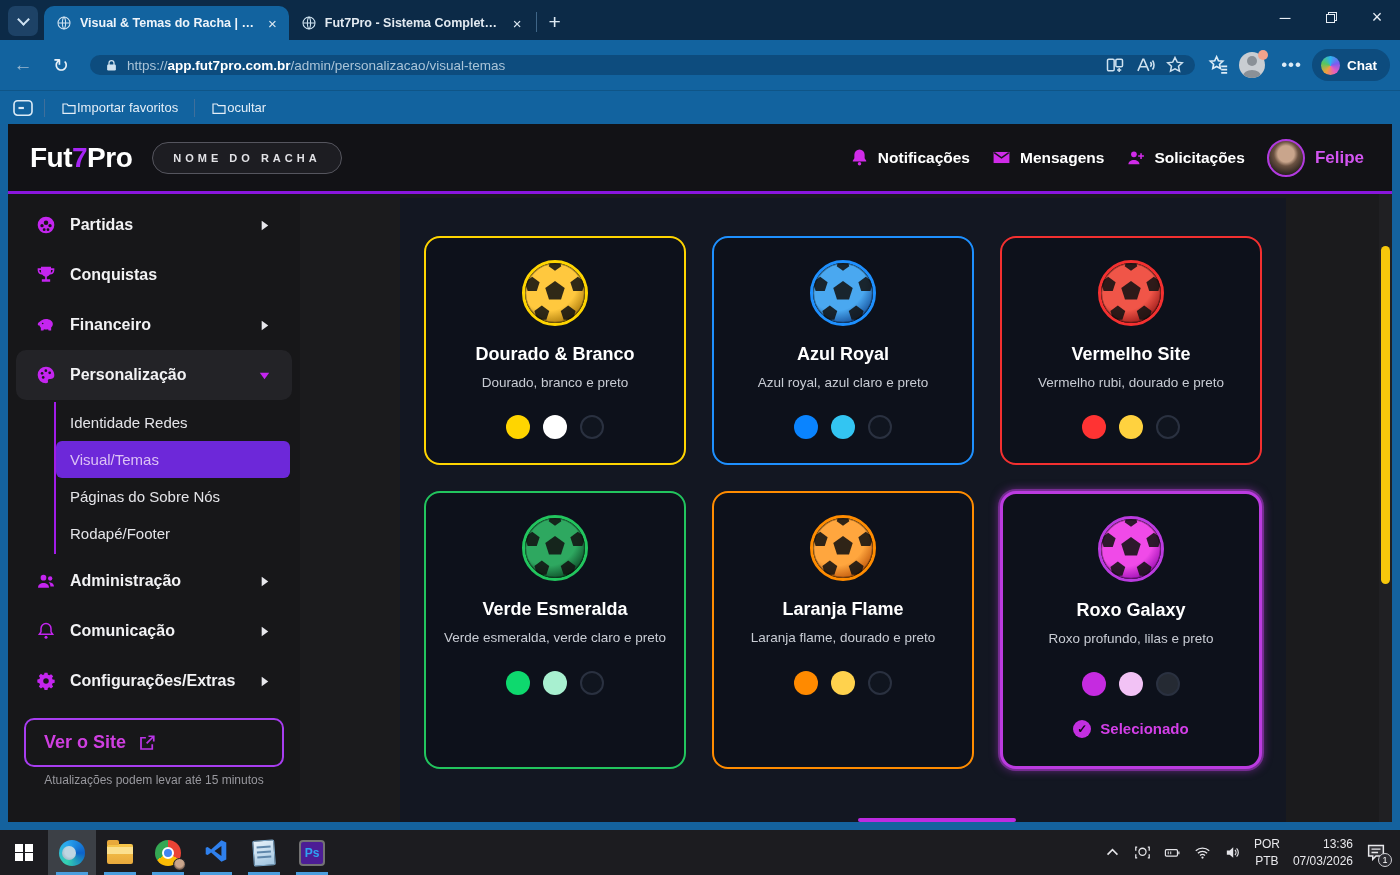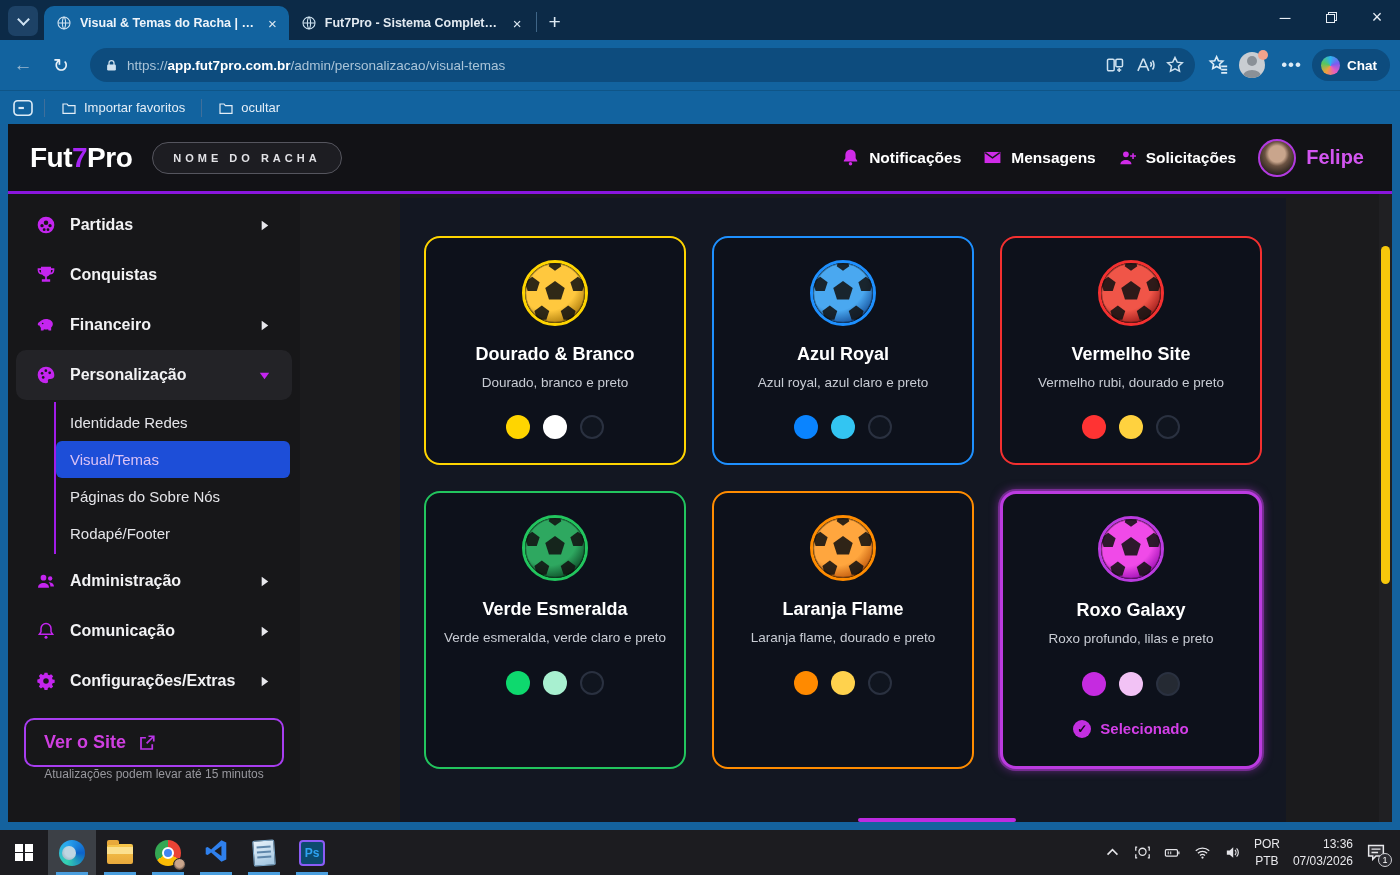"https://app.fut7pro.com.br/admin/persona" .url-bar { height: 34px -> 20px }
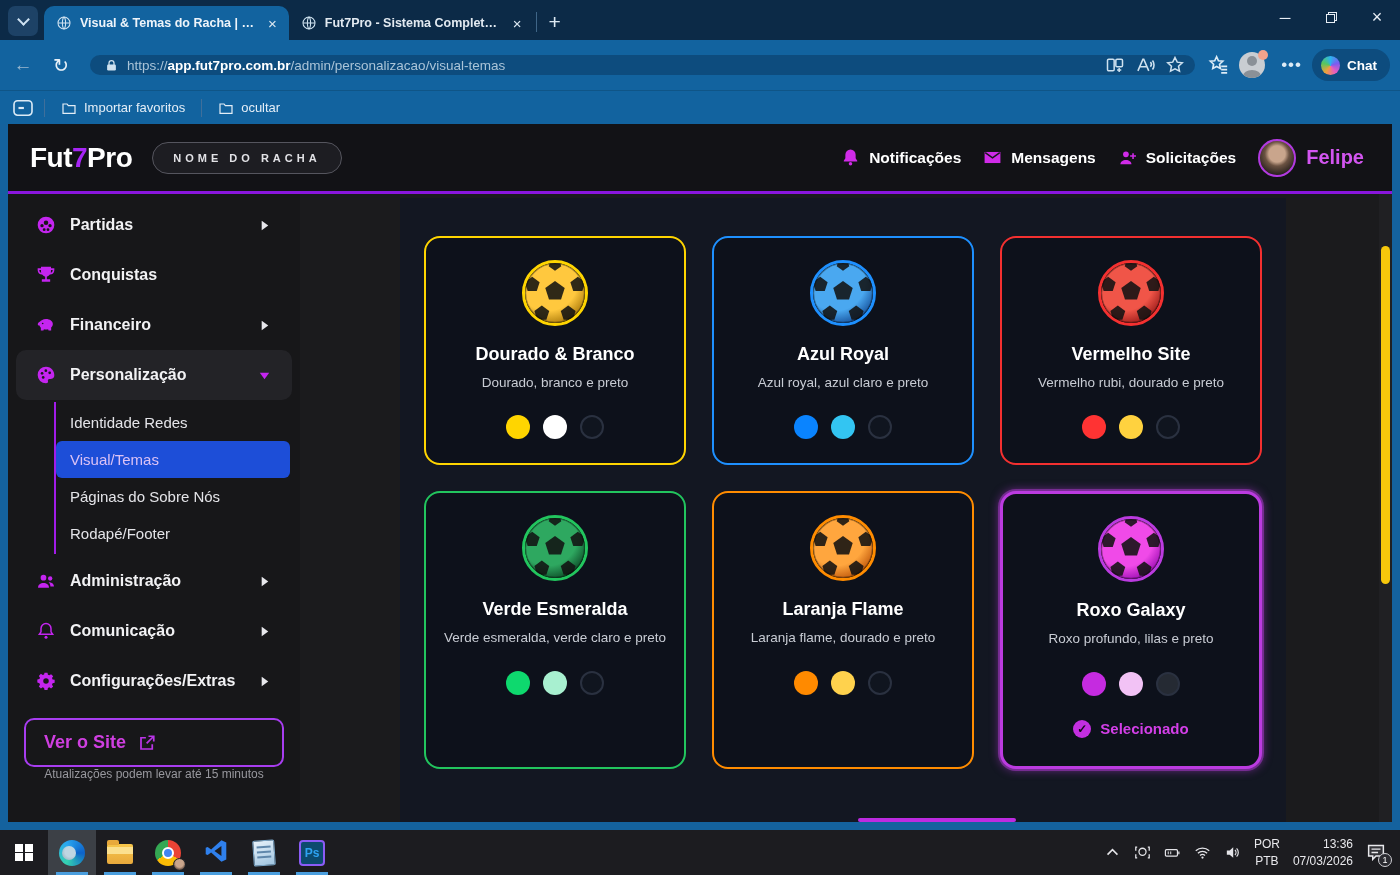"Importar favoritos" .bm-item { gap: 7px -> 0 }
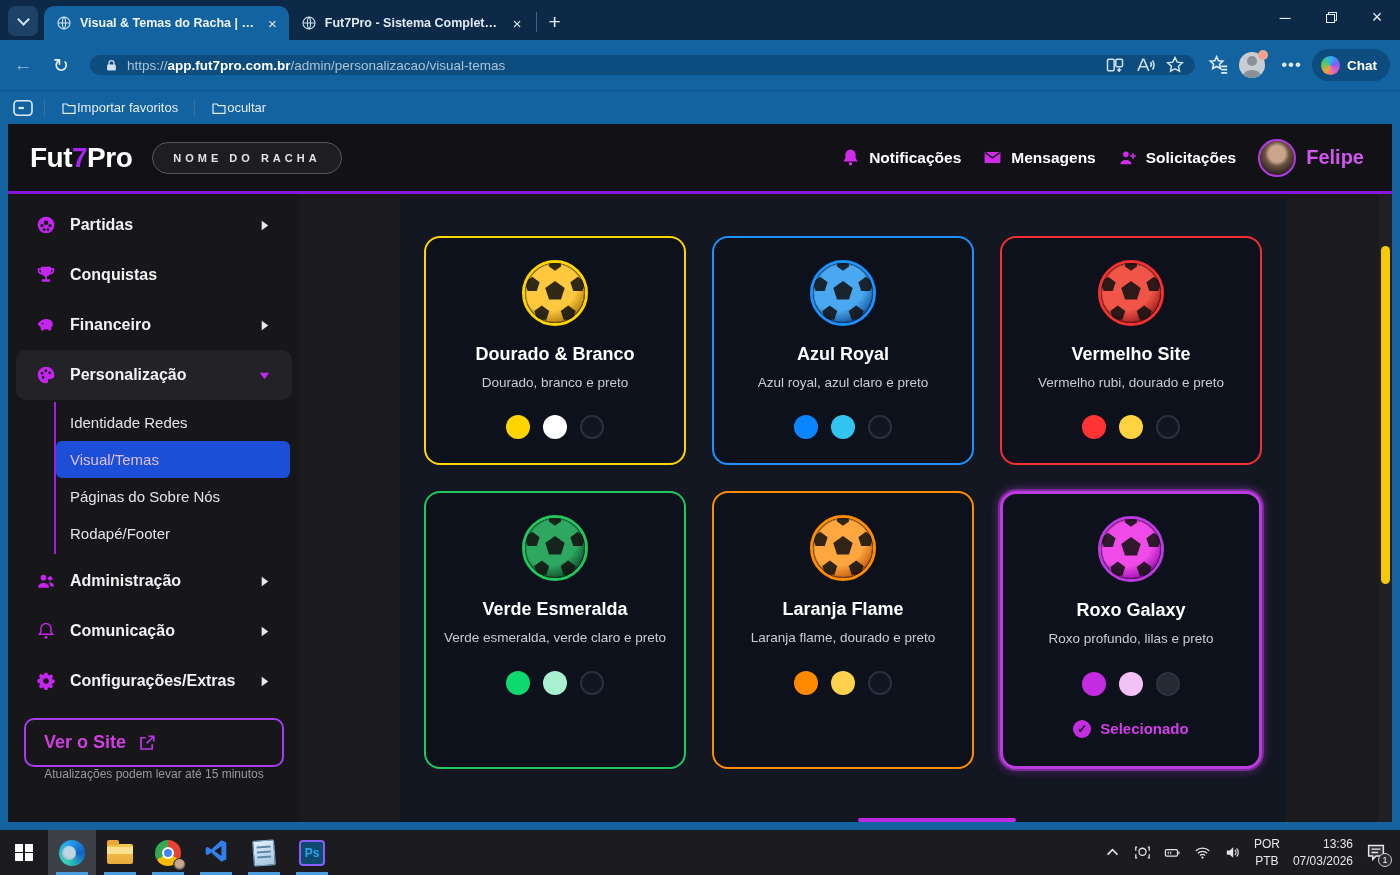"Felipe" .hdr-user span { font-size: 20px -> 17px }
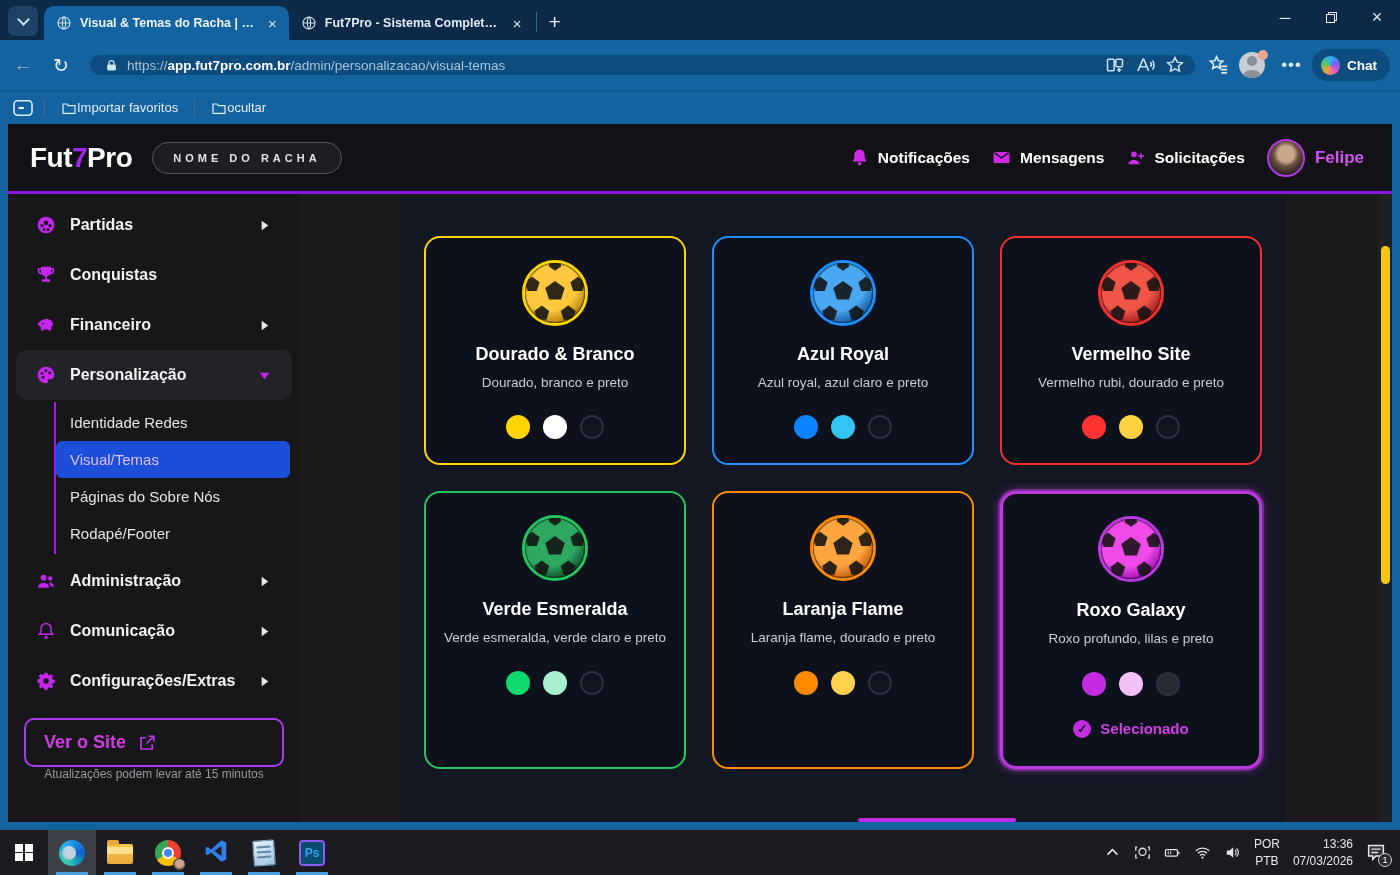"Visual/Temas" .sub-item.active { background: #1d4ed8 -> #6d28d9 }
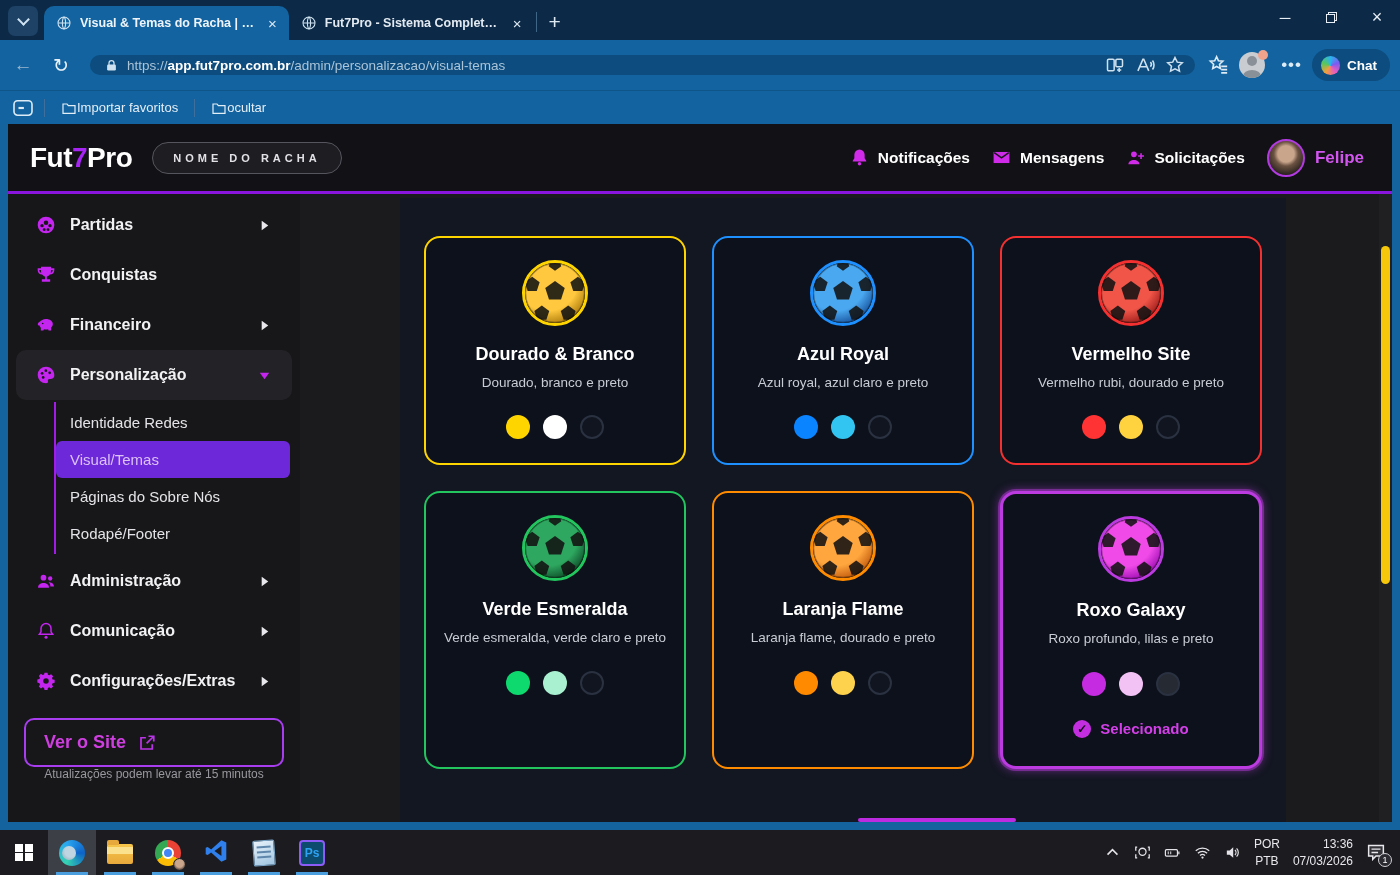"Atualizações podem levar até 15" .side-foot { margin-top: none -> 6px }
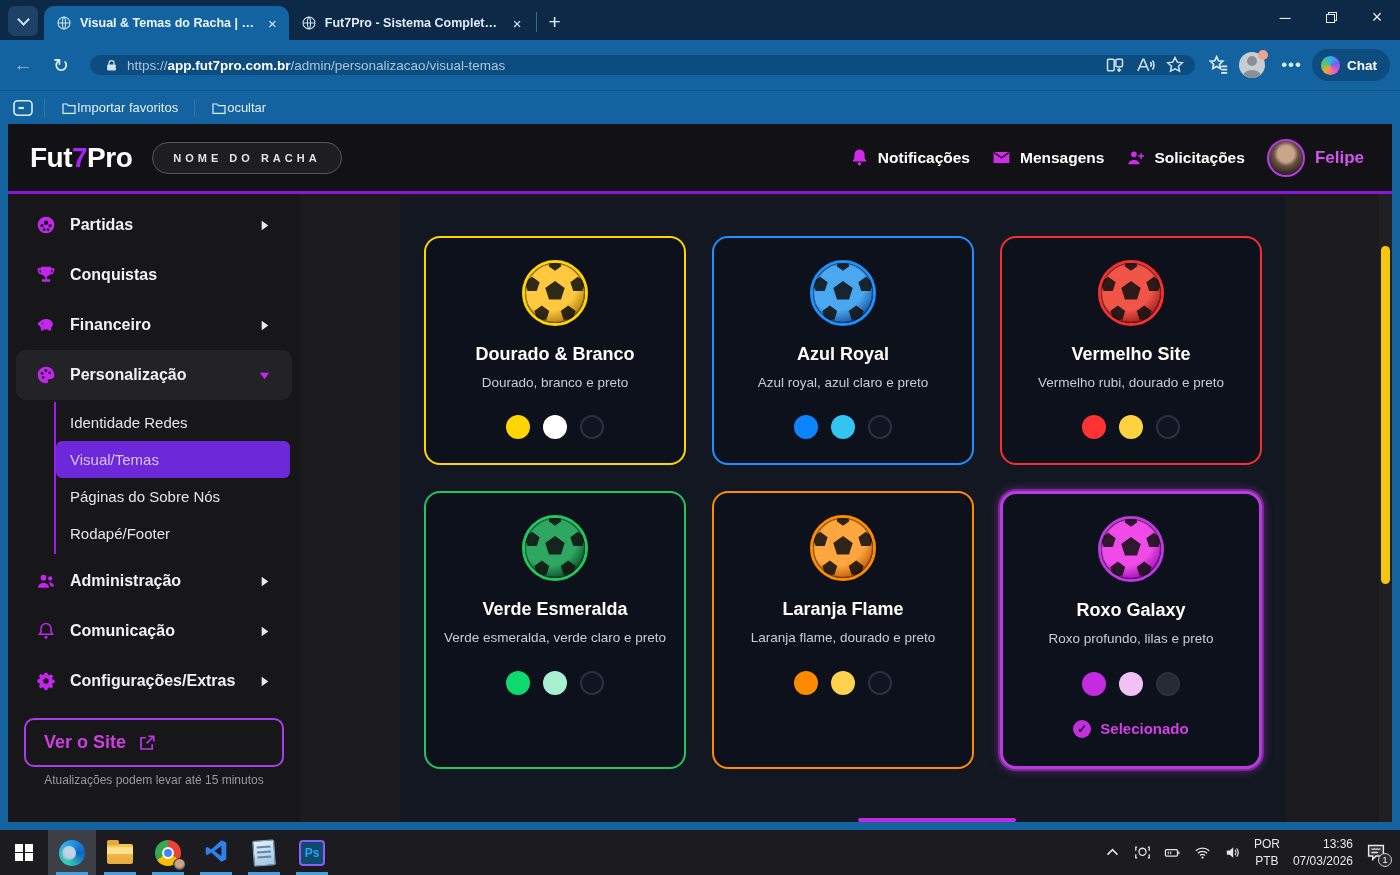"Ps" .ps-logo { background: #0c4a6e -> #4c1d95; border: 2px solid #8b5cf6 -> 2px solid #737373 }
